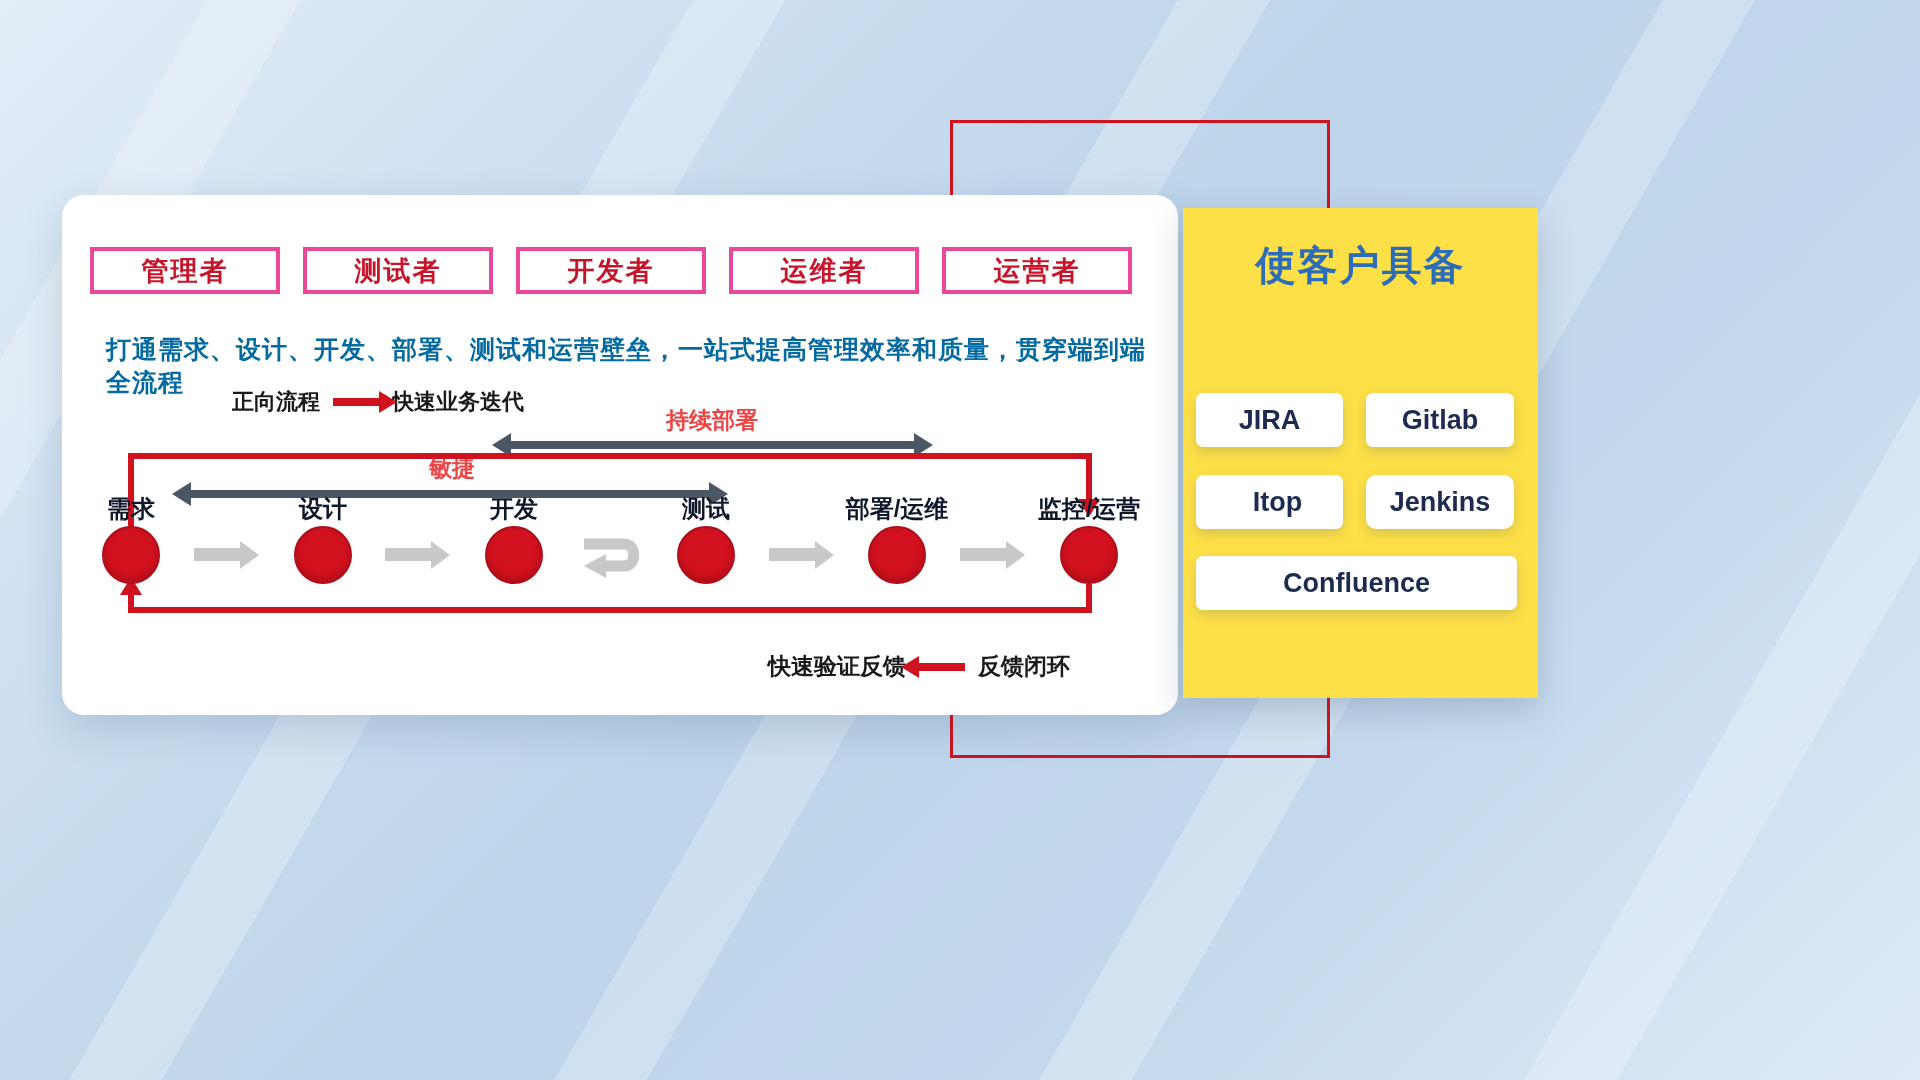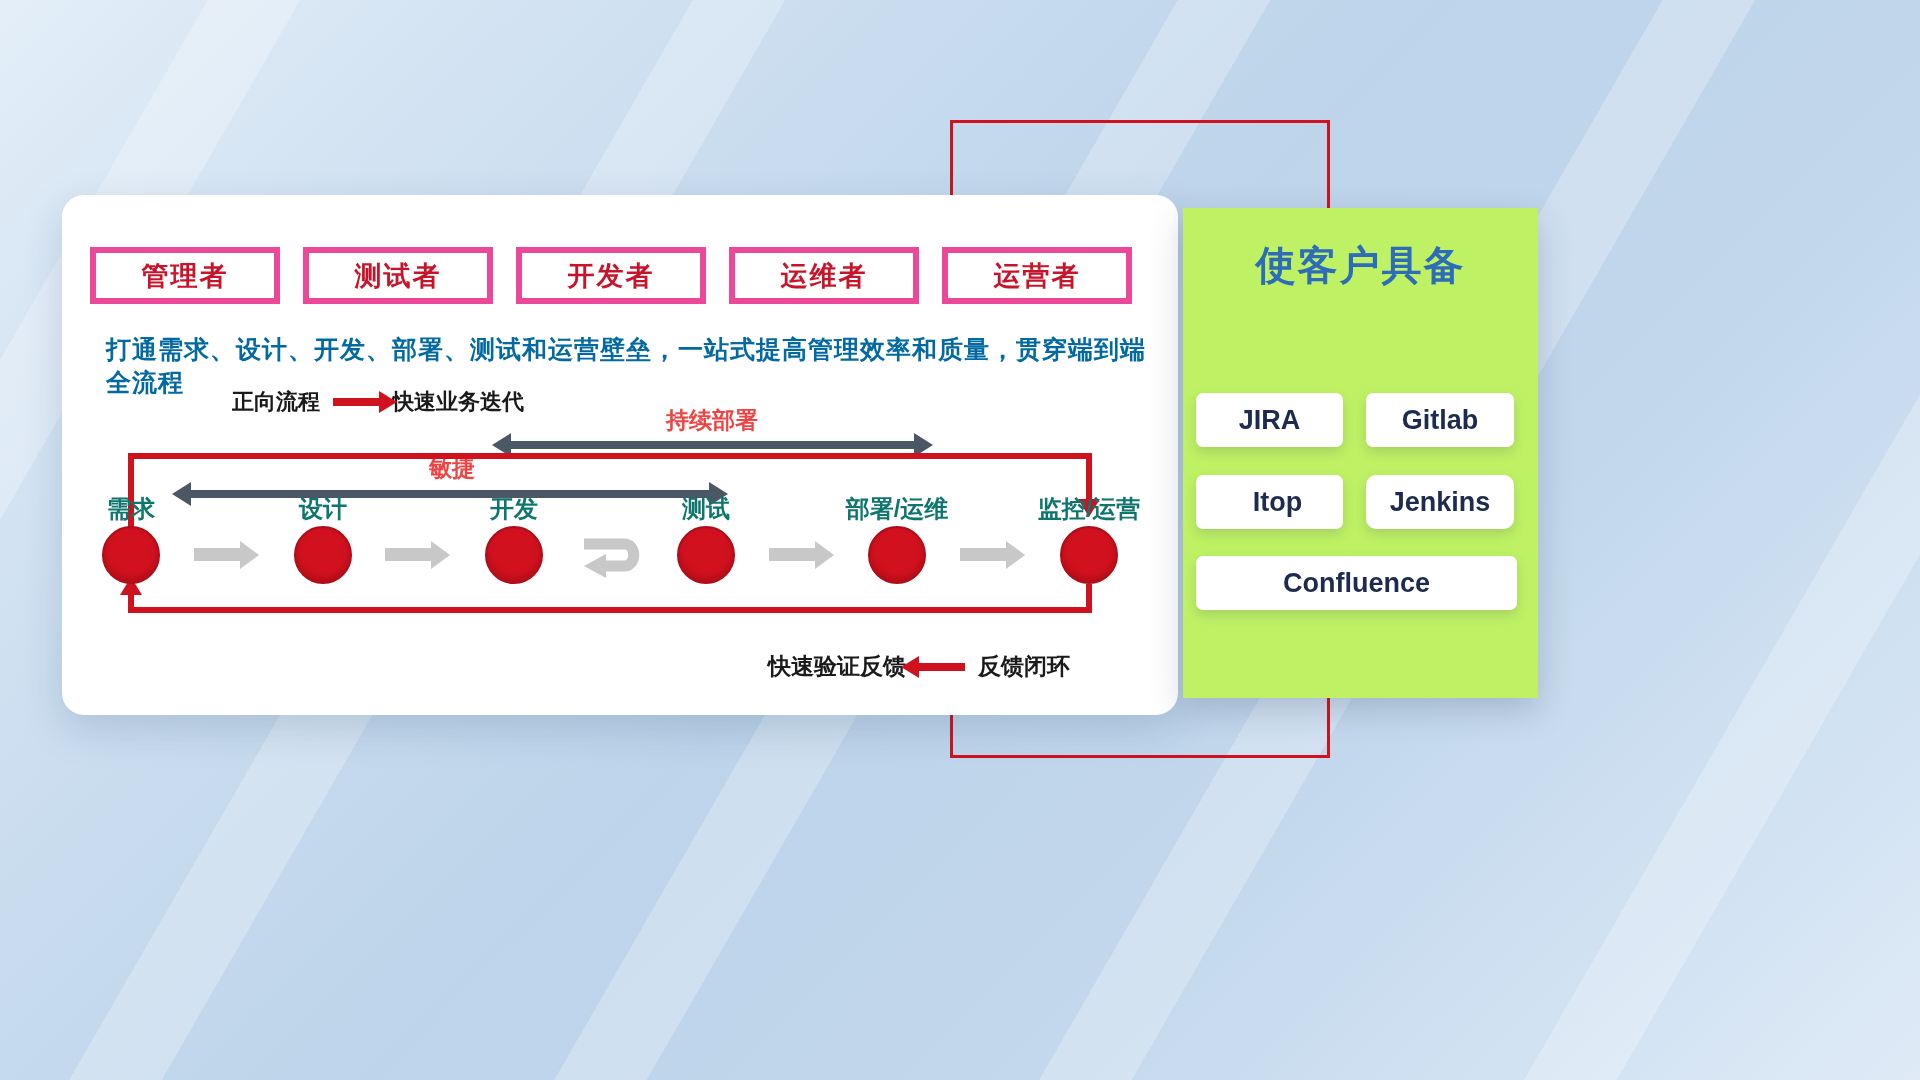"管理者" .role-box { border: 6px solid #ec4899 -> 4px solid #ec4899; height: 57px -> 47px }
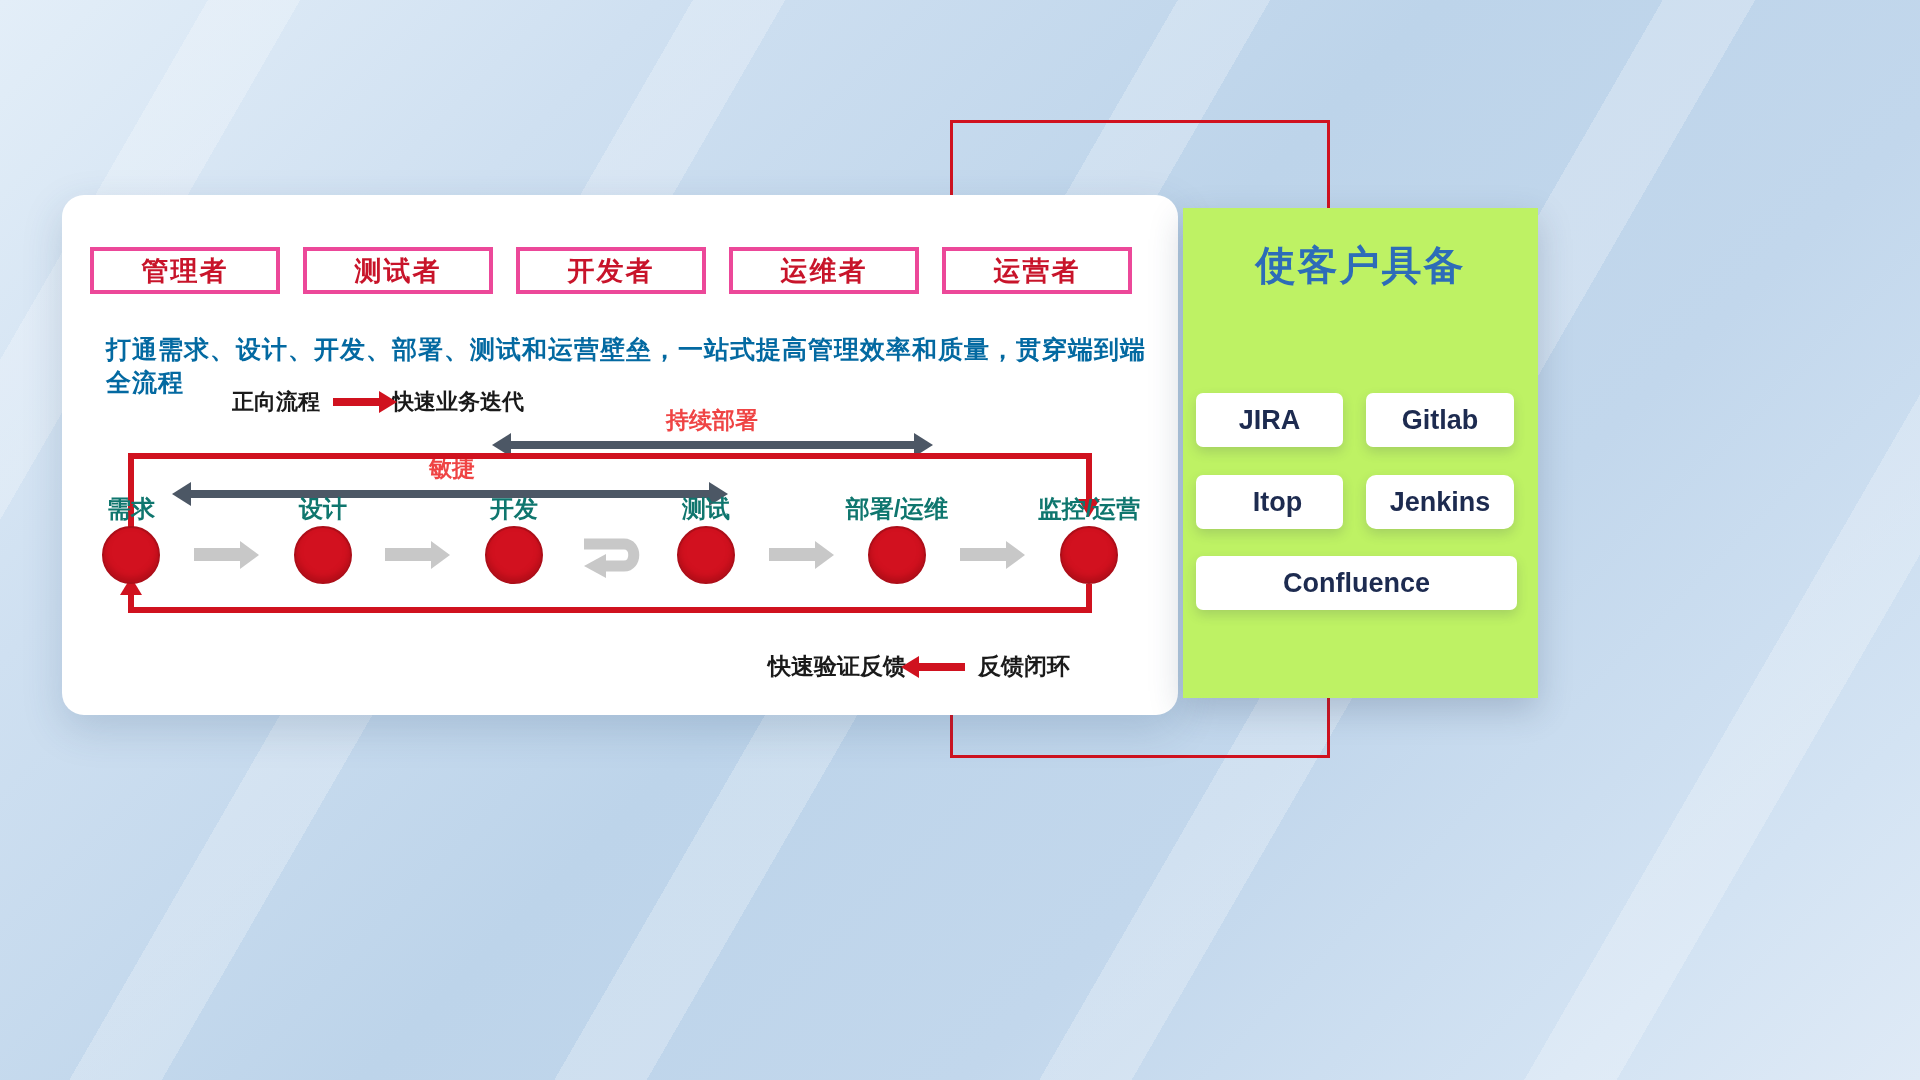"使客户具备" .panel { background: #bef264 -> #fde047 }
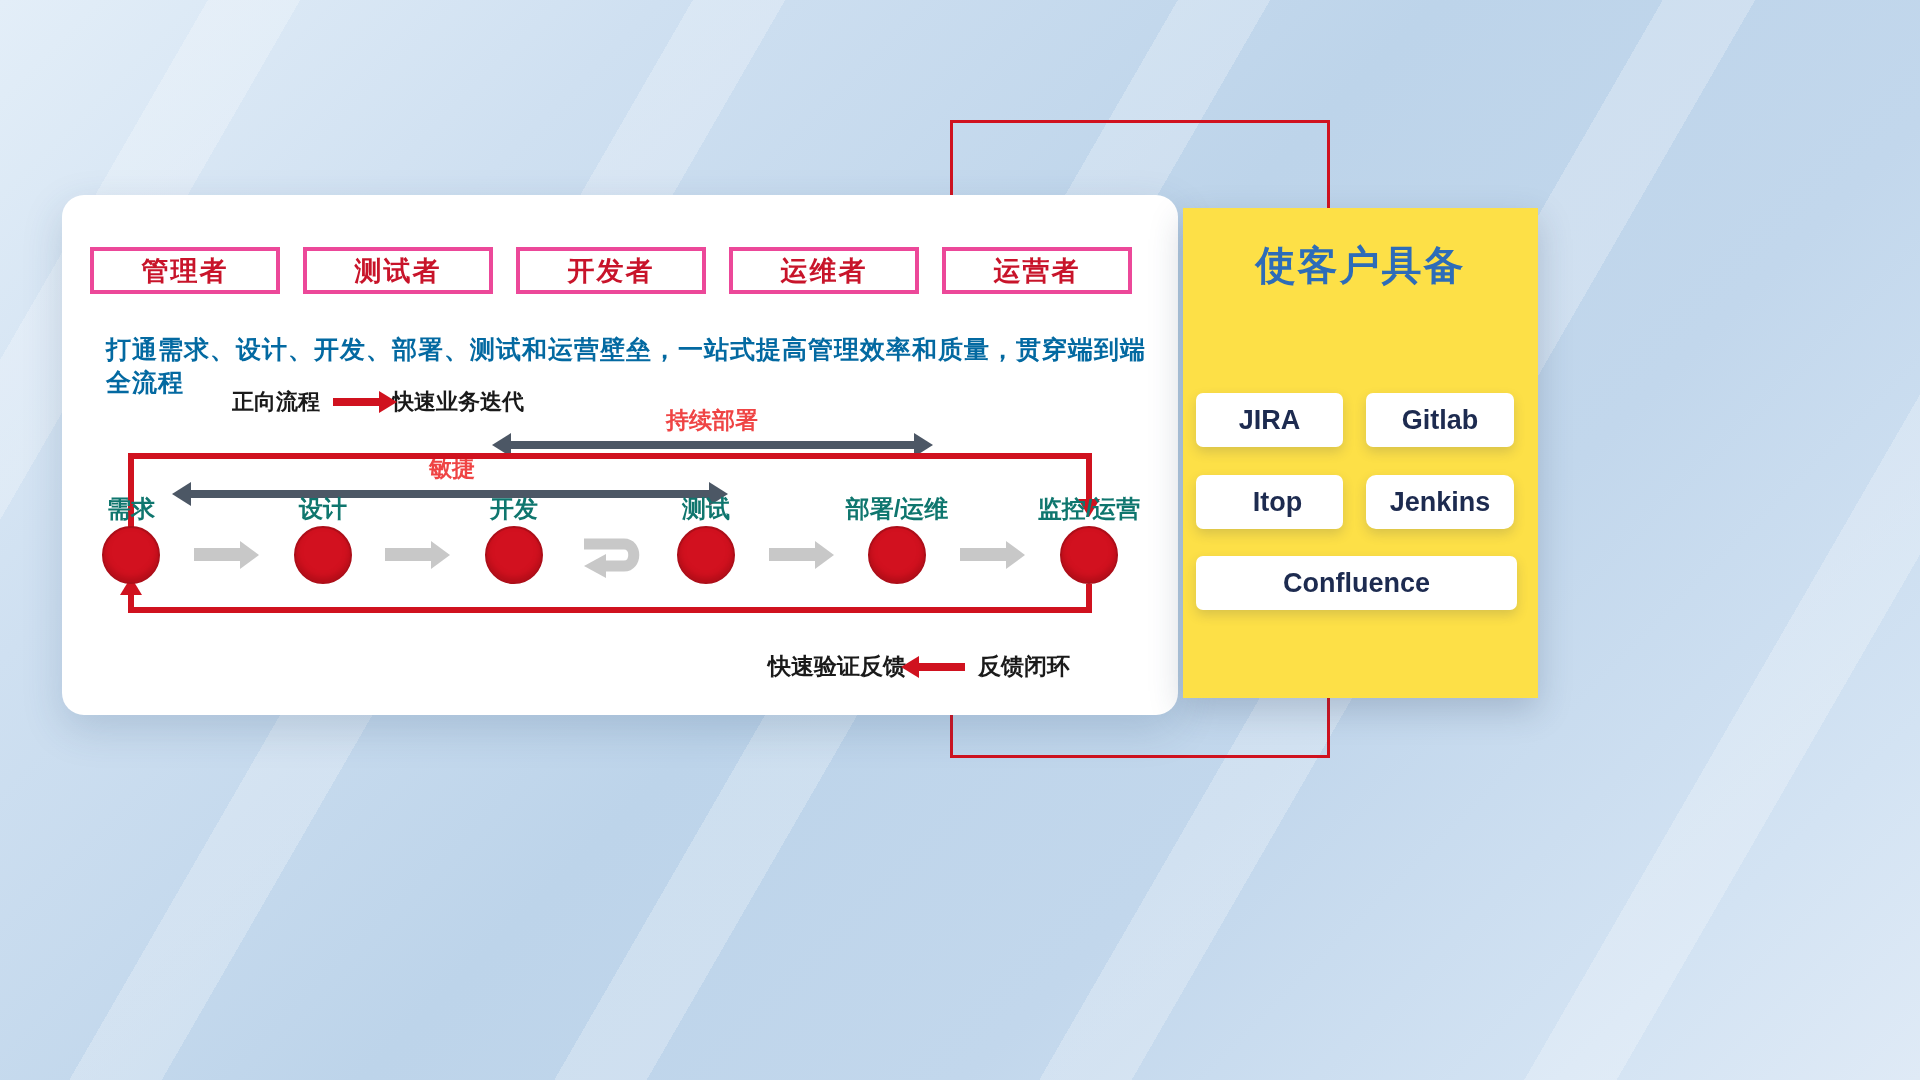"需求" .node-label { color: #0f766e -> #0f172a }
